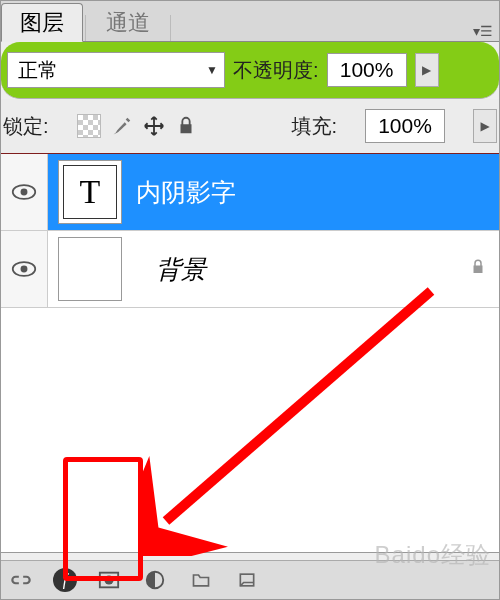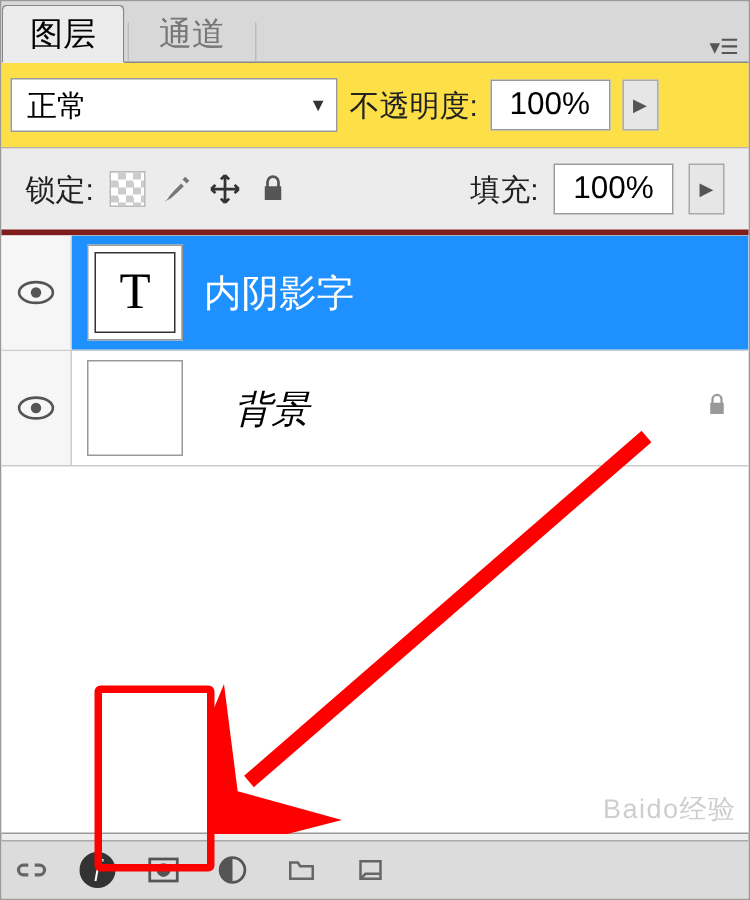"正常" .options-row { background: #fde047 -> #84cc16; border-radius: none -> 19px }
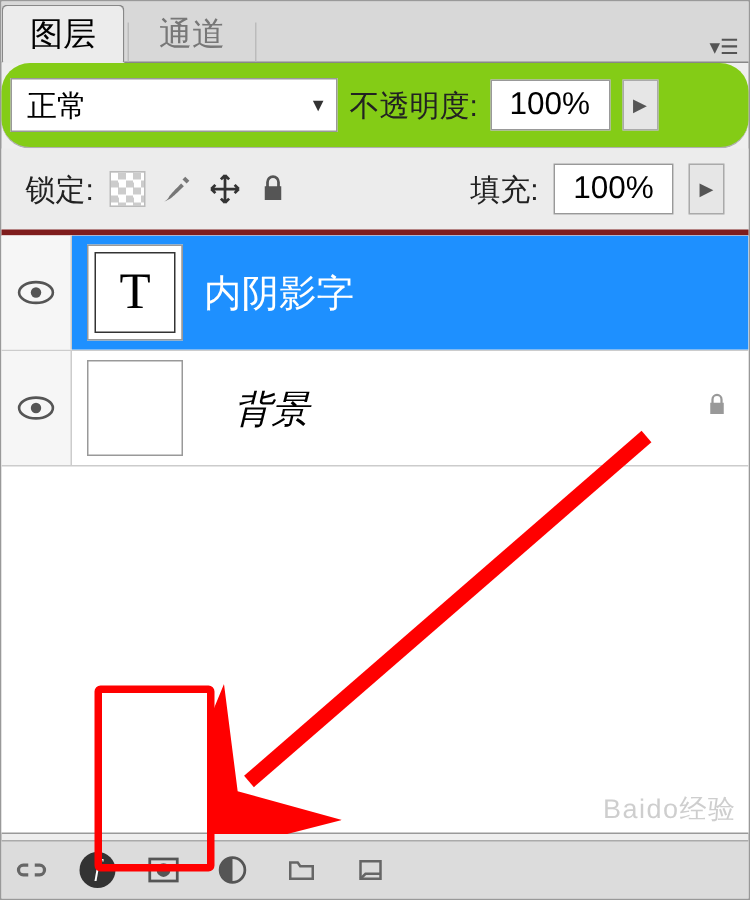"锁定:" .lock-row { border-bottom: 4px solid #7f1d1d -> 1px solid #7f1d1d; gap: 10px -> 28px; padding: 4px 16px -> 4px 2px }
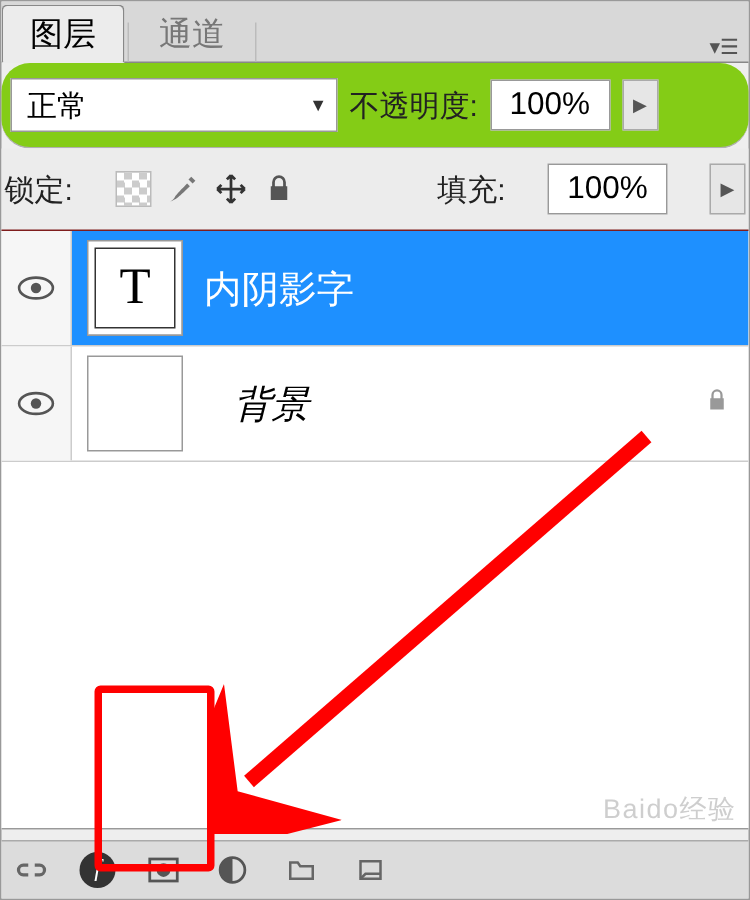"Baido经验" .watermark { bottom: 48px -> 28px; font-size: 18px -> 24px }
